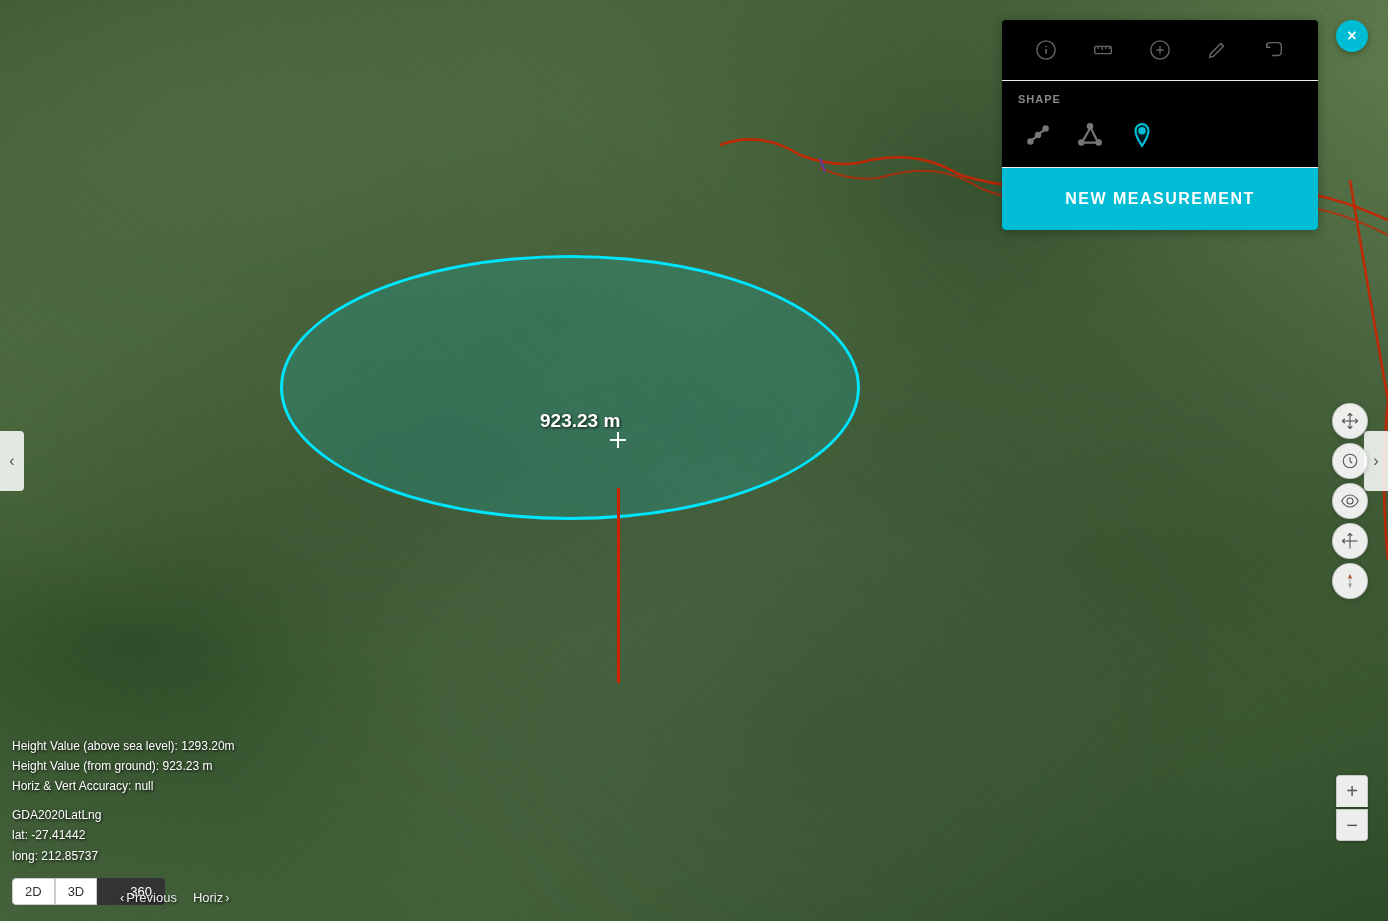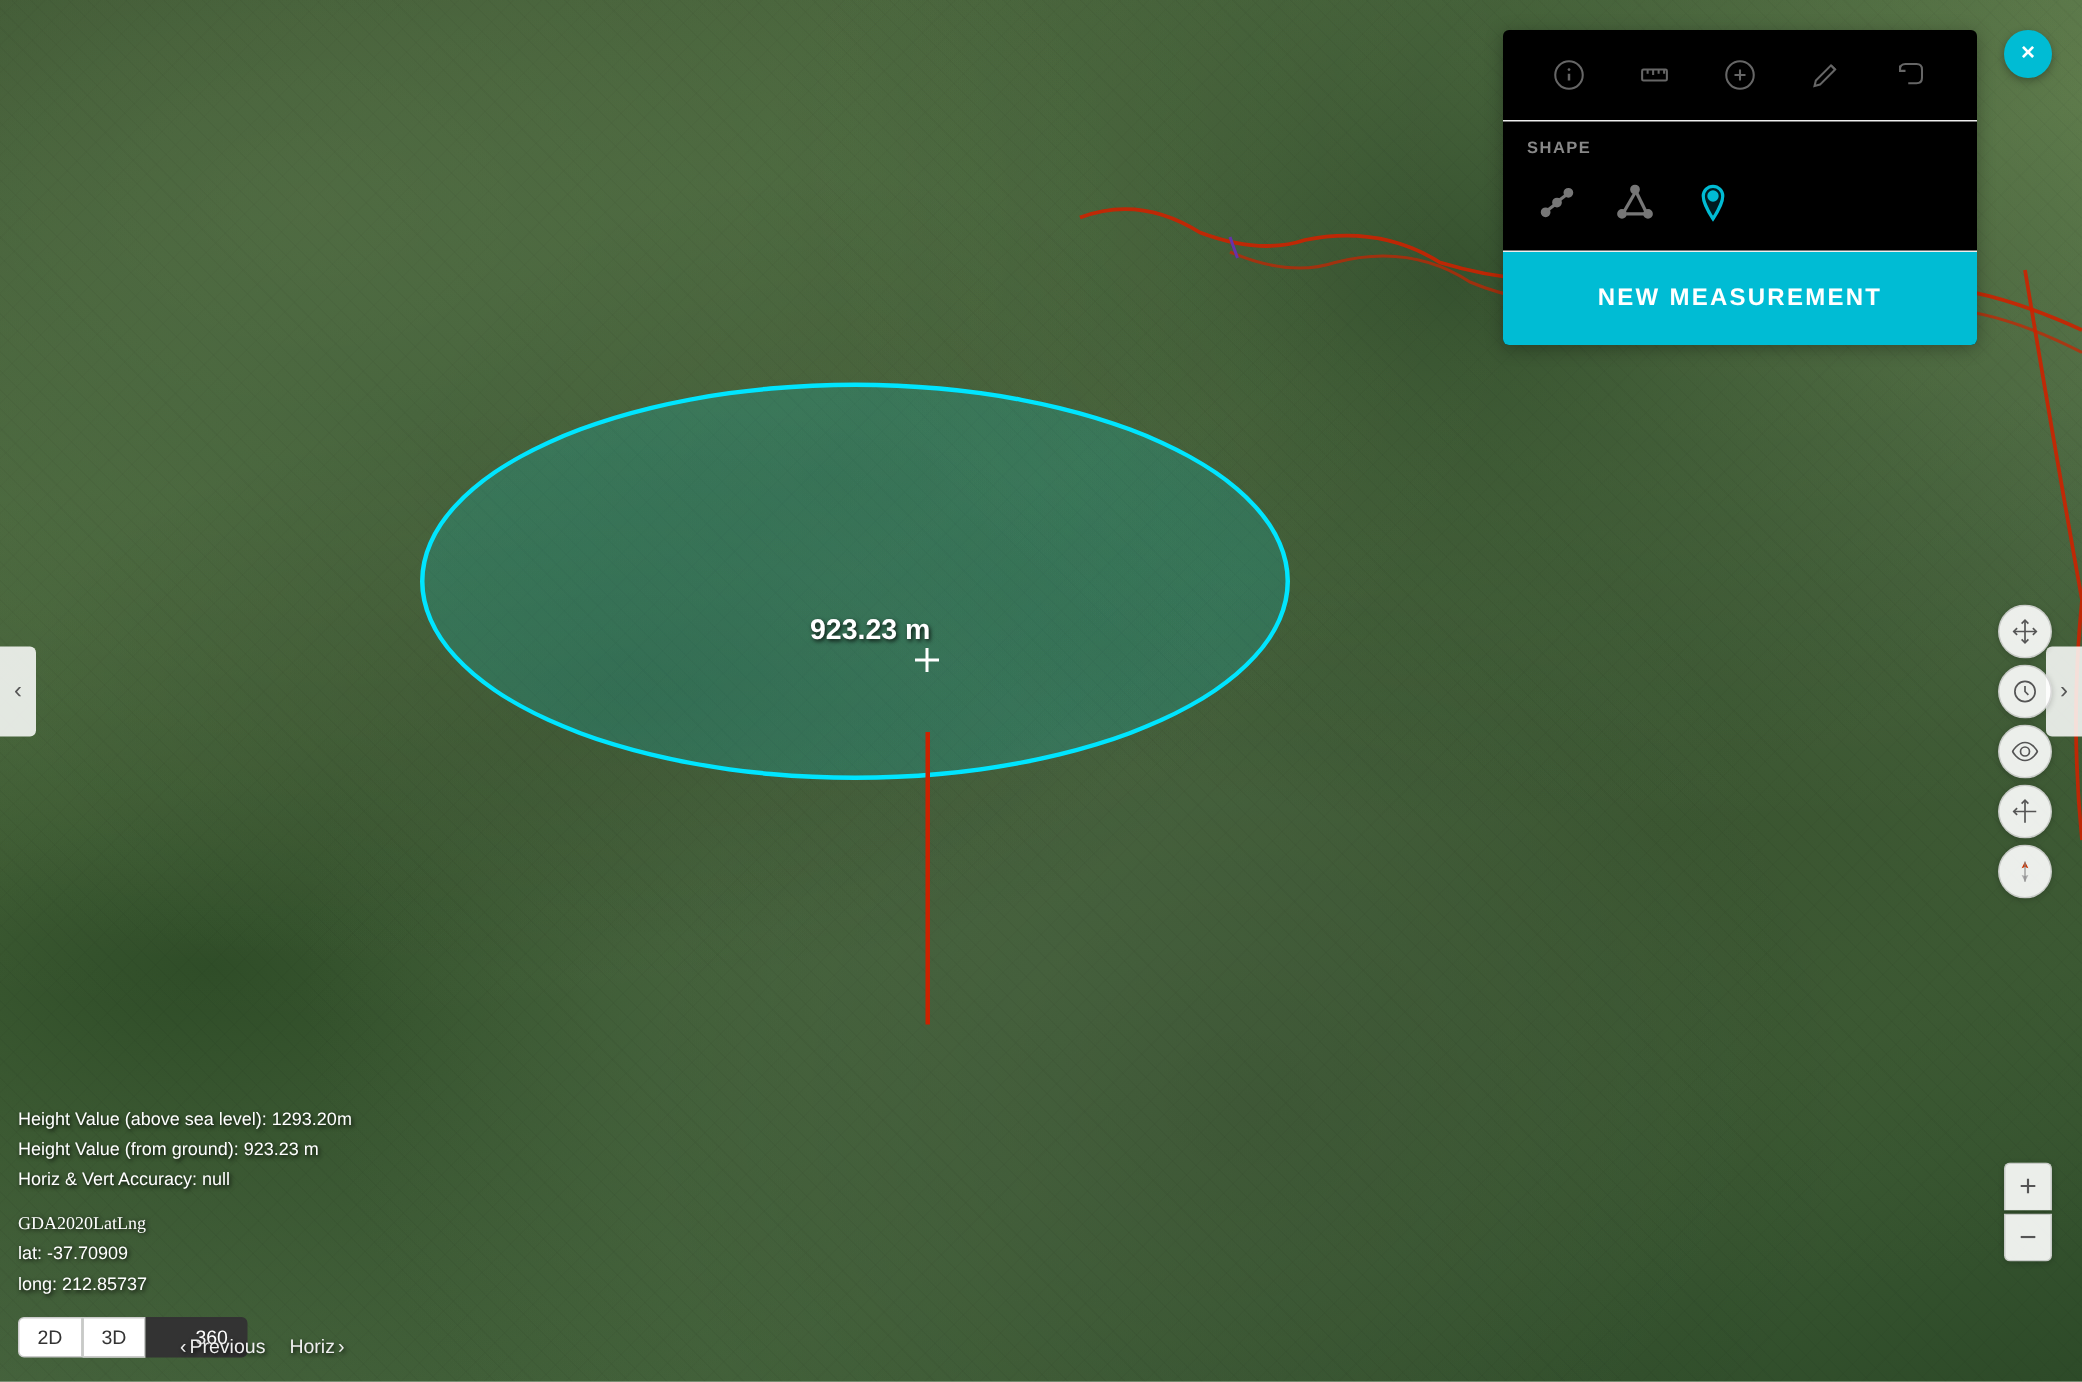"GDA2020LatLng" div { font-family: Liberation Serif, serif -> none }
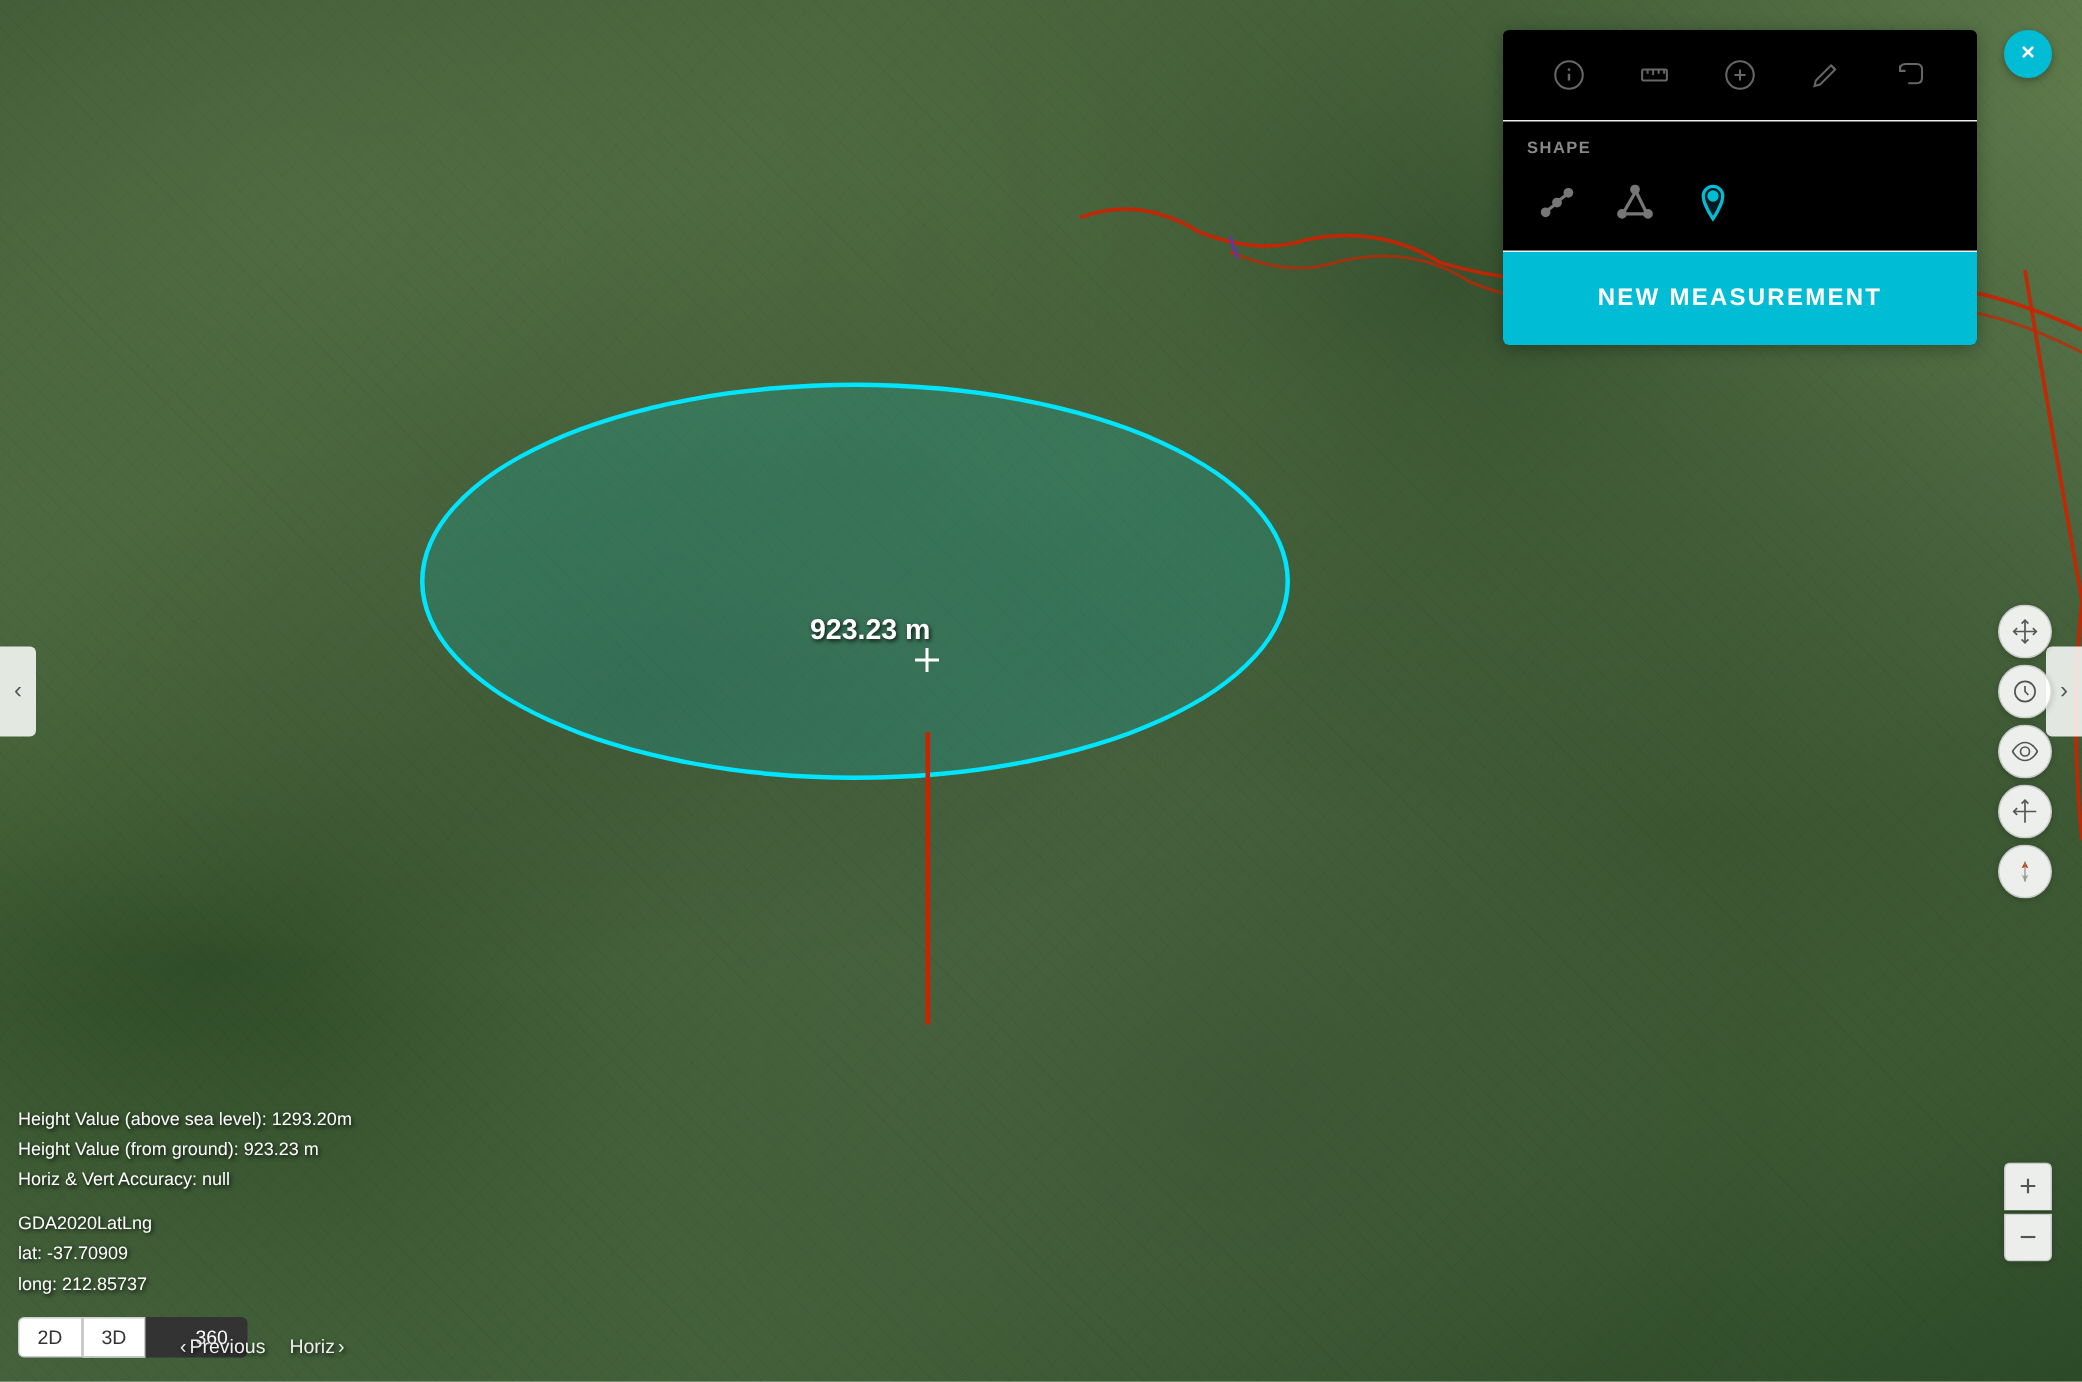"lat: -37.70909" span { text: -37.70909 -> -27.41442 }
